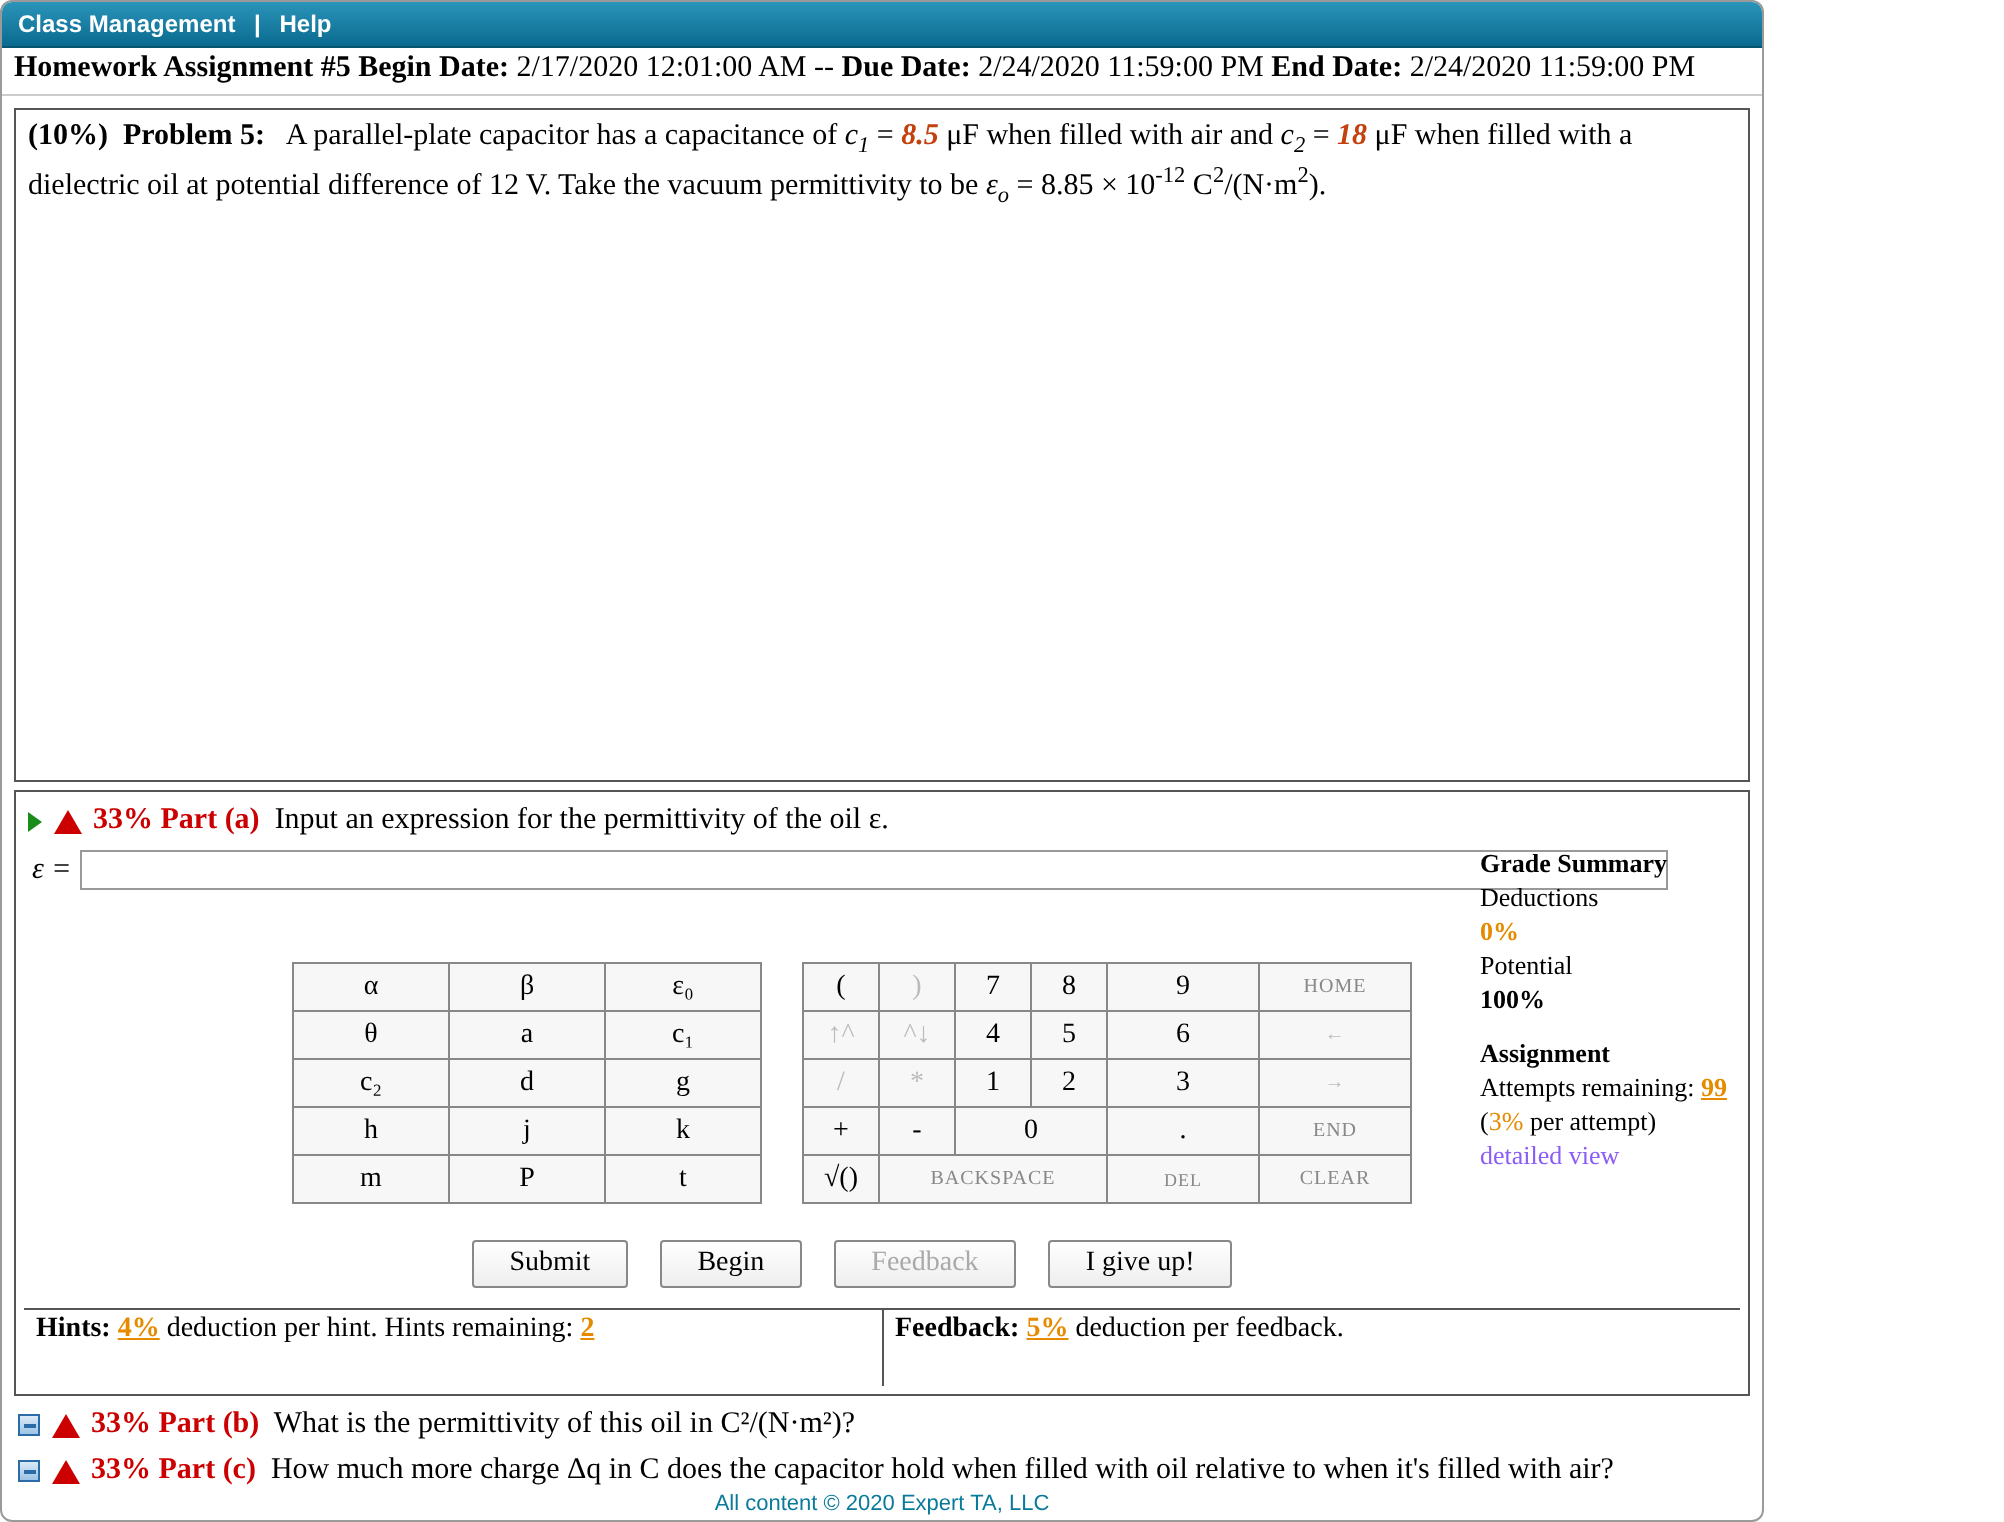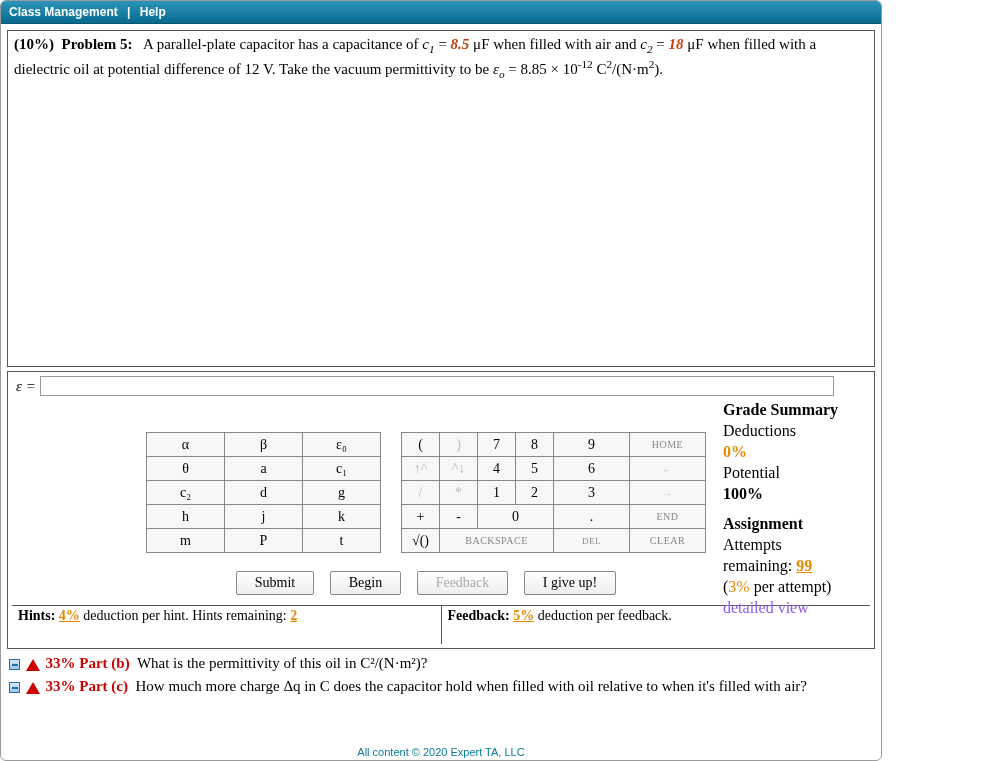"Homework Assignment #5 Begin Date:" div.assignment-line { html: none -> <div> <b>Homework Assignment #5</b> <b>Begin Date:</b> <span>2/17/2020 12:01:00 AM</span> <span>--</span> <b>Due Date:</b> <span>2/24/2020 11:59:00 PM</span> <b>End Date:</b> <span>2/24/2020 11:59:00 PM</span> </div> }
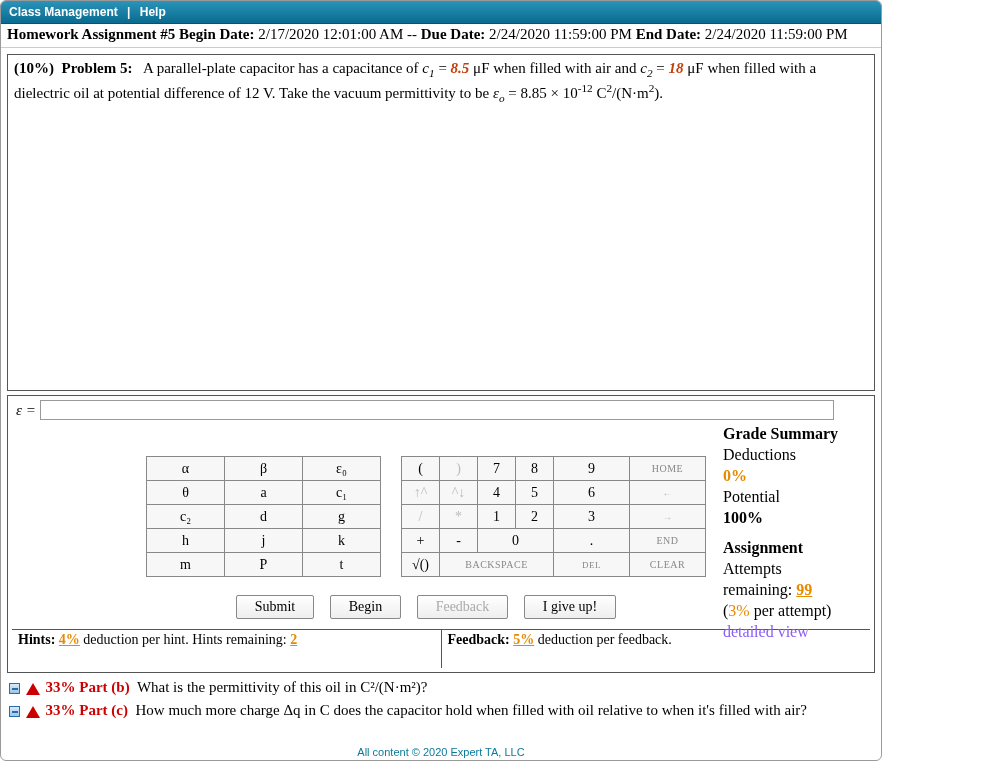"33% Part (a) Input an" div.part-header { html: none -> <div> <span></span> <span></span> <span><span>33%</span> <span>Part (a)</span></span>&nbsp; <span>Input an expression for the permittivity of the oil ε.</span> </div> }
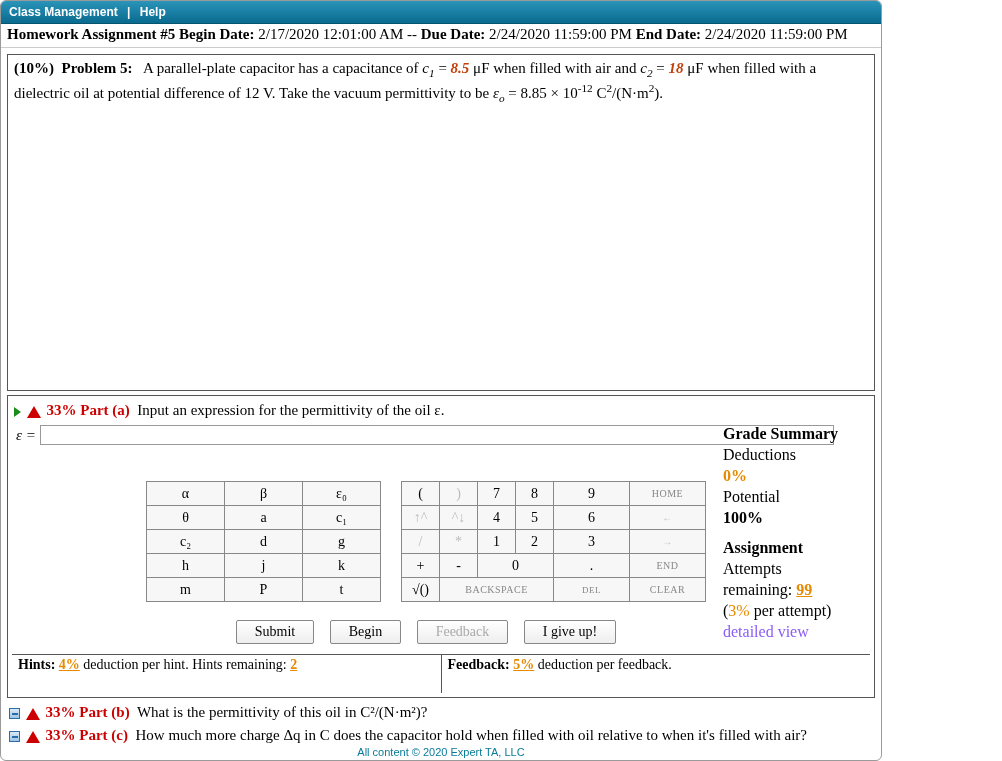"Grade Summary" .right-panel { font-size: 16px -> 13px; right: 21px -> 4px }
